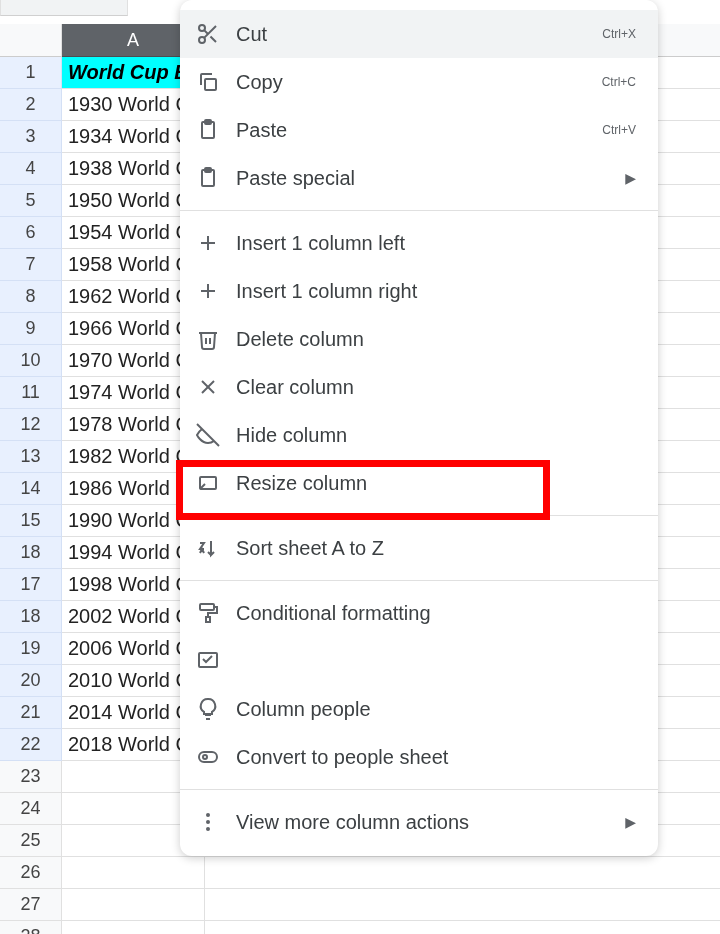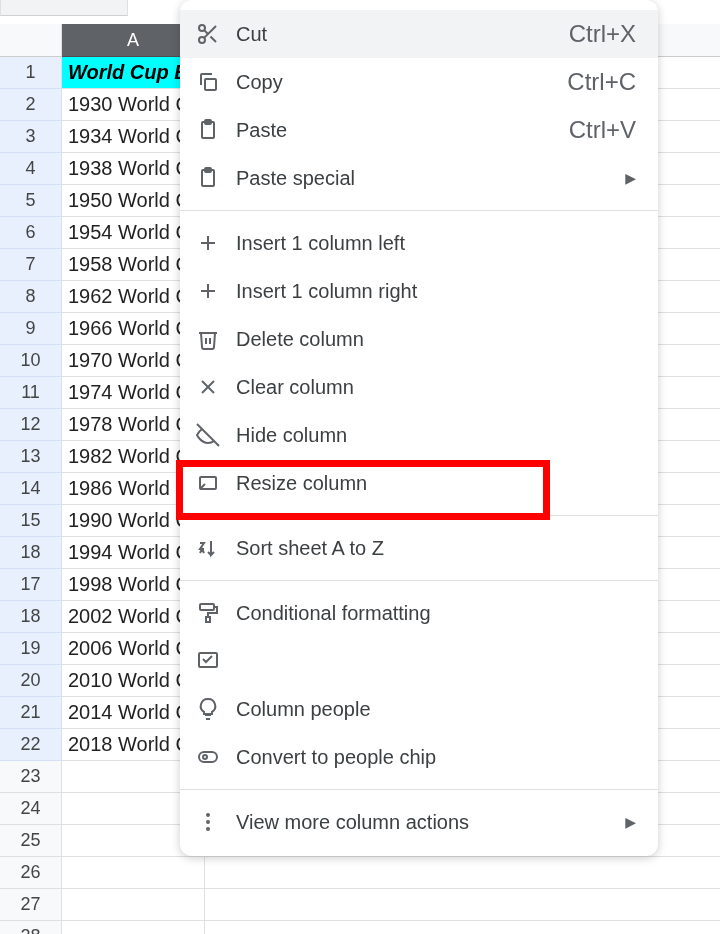"Ctrl+X" .mi .shortcut { font-size: 24px -> 12px }
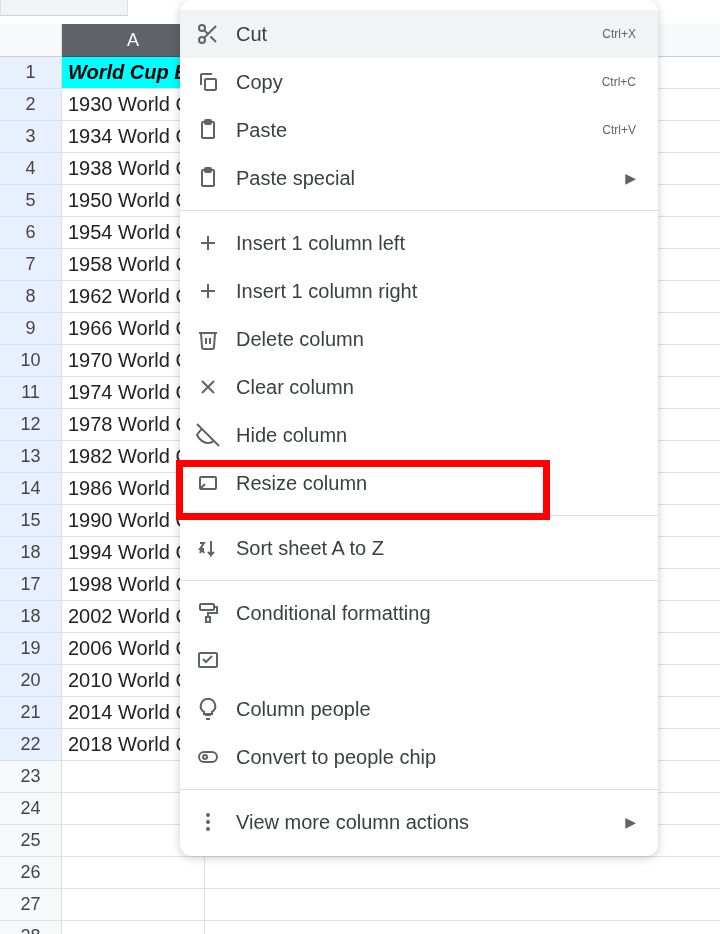"Convert to people chip" span.label { text: chip -> sheet }
